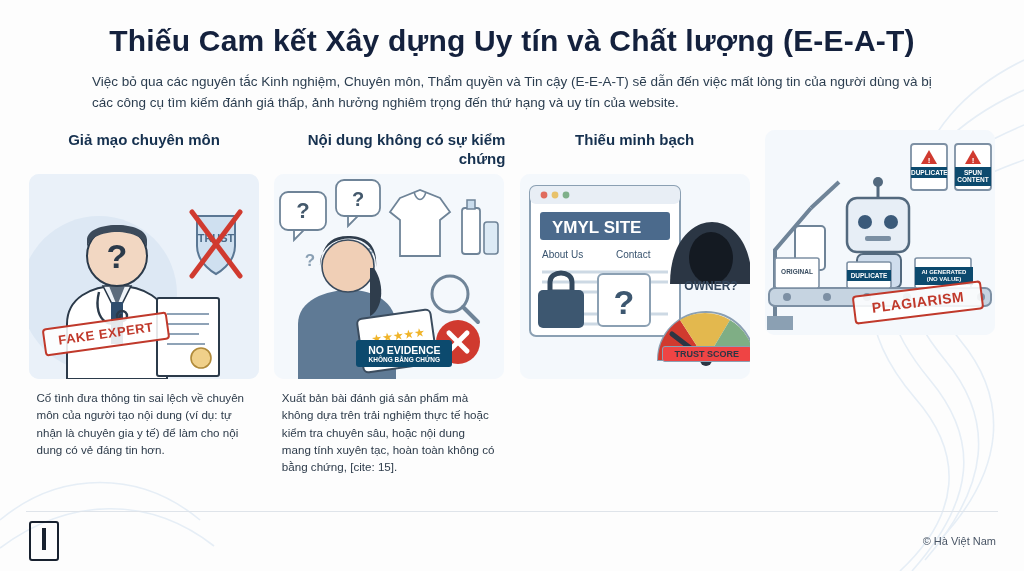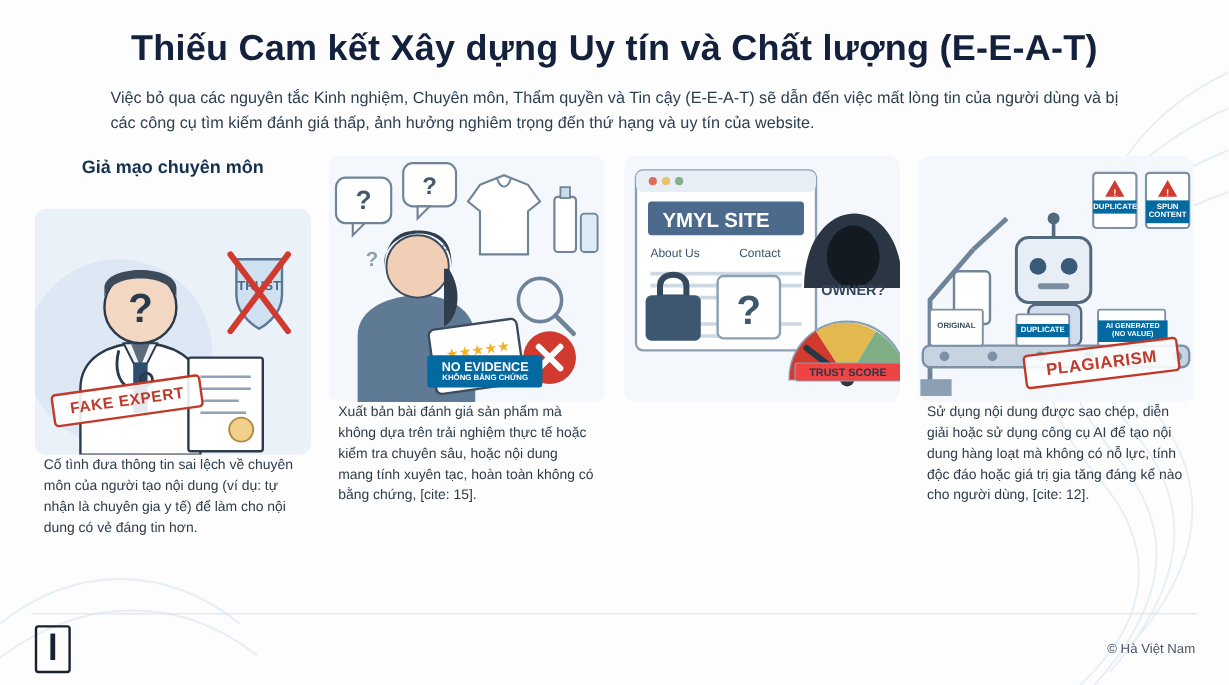"Nội dung không có sự" div.col-title { html: none -> <div>Nội dung không có sự kiểm chứng</div> }
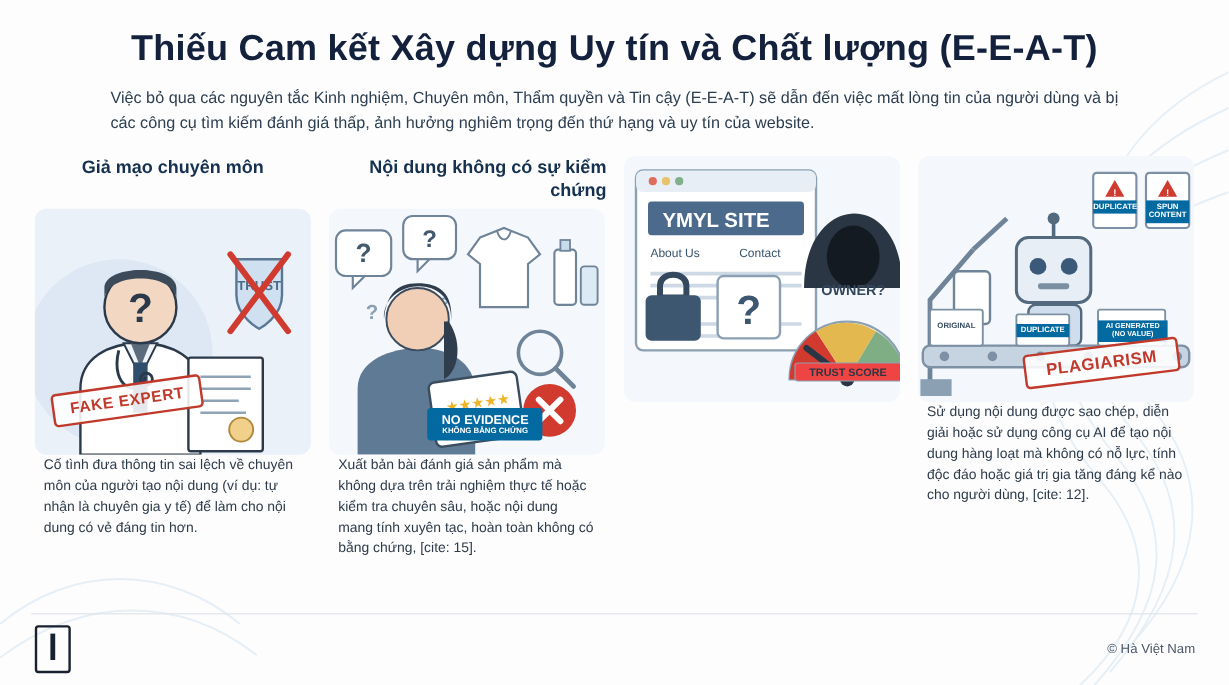"Thiếu minh bạch" div.col-title { html: none -> <div>Thiếu minh bạch</div> }
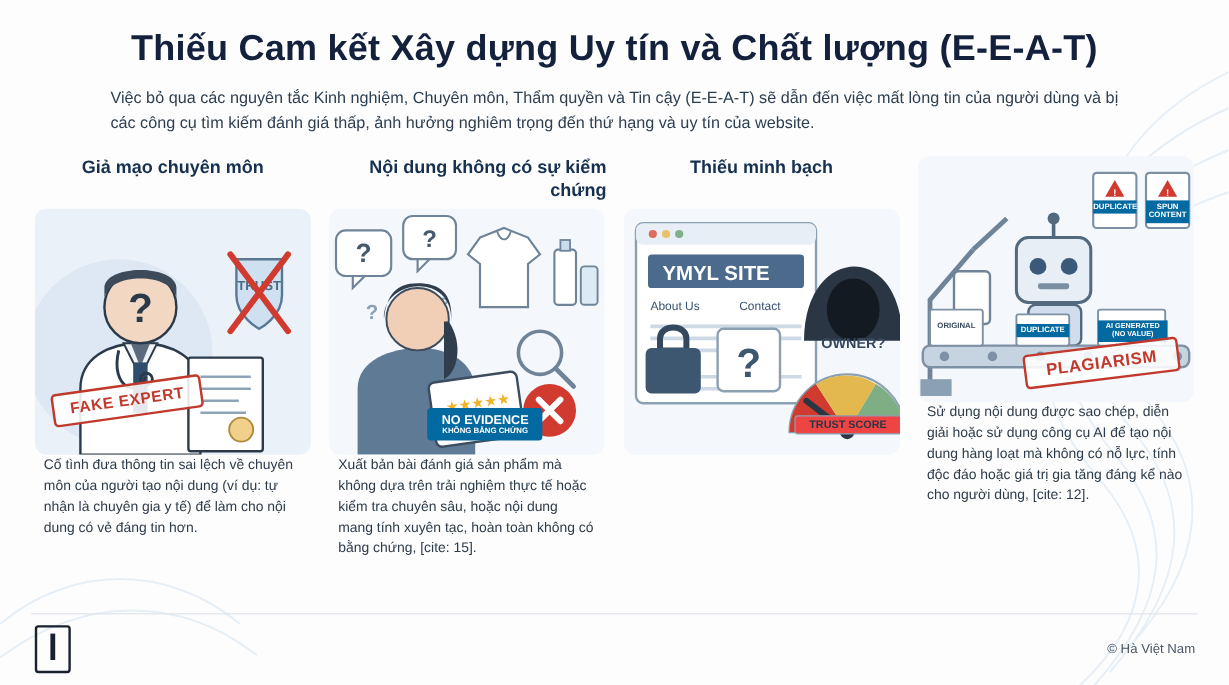"NO EVIDENCE" .badge-red { background: #0369a1 -> #0c4a6e }
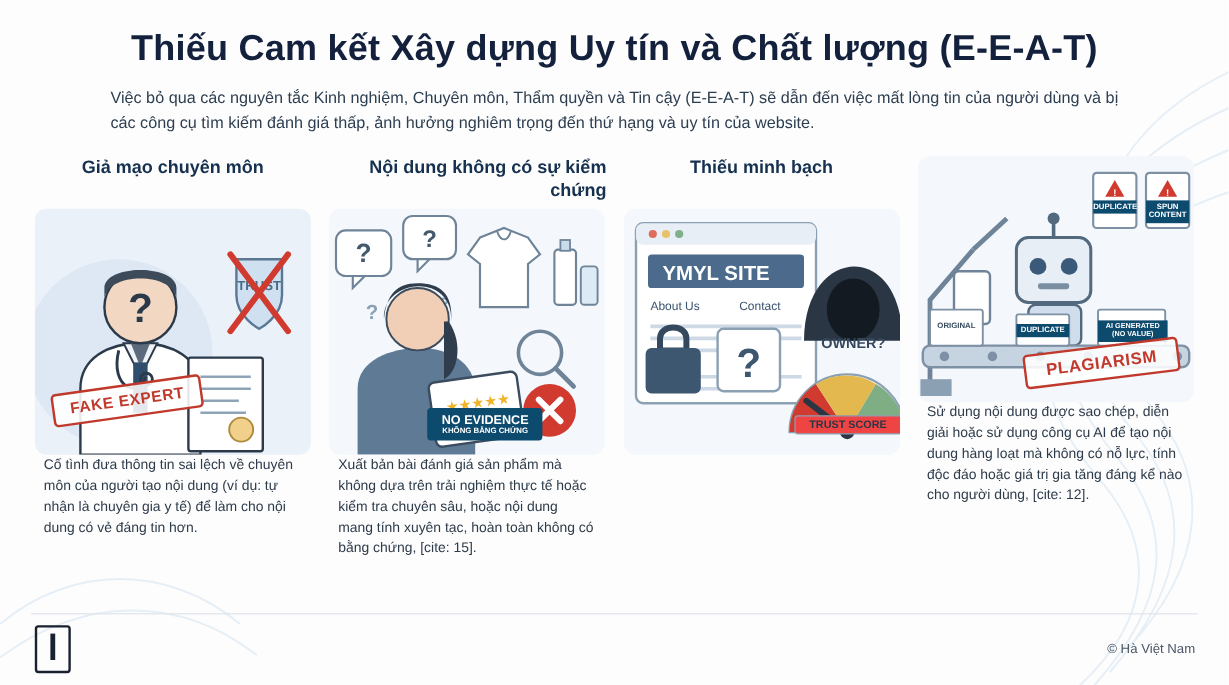"Sử dụng nội dung được" div.caption { html: <div>Sử dụng nội dung được sao chép, diễn giải hoặc sử dụng công cụ AI để tạo nội dung hàng loạt mà không có nỗ lực, tính độc đáo hoặc giá trị gia tăng đáng kể nào cho người dùng, [cite: 12].</div> -> none }
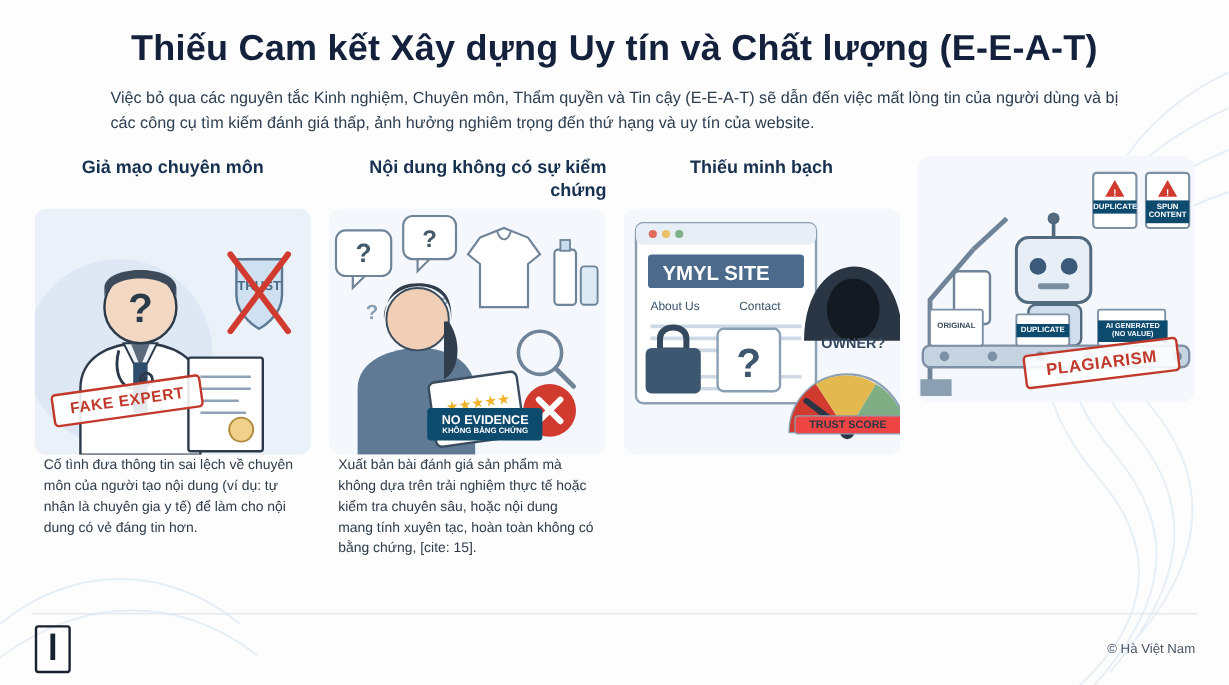"Cố tình đưa thông tin" .caption { margin-top: none -> 10px }
